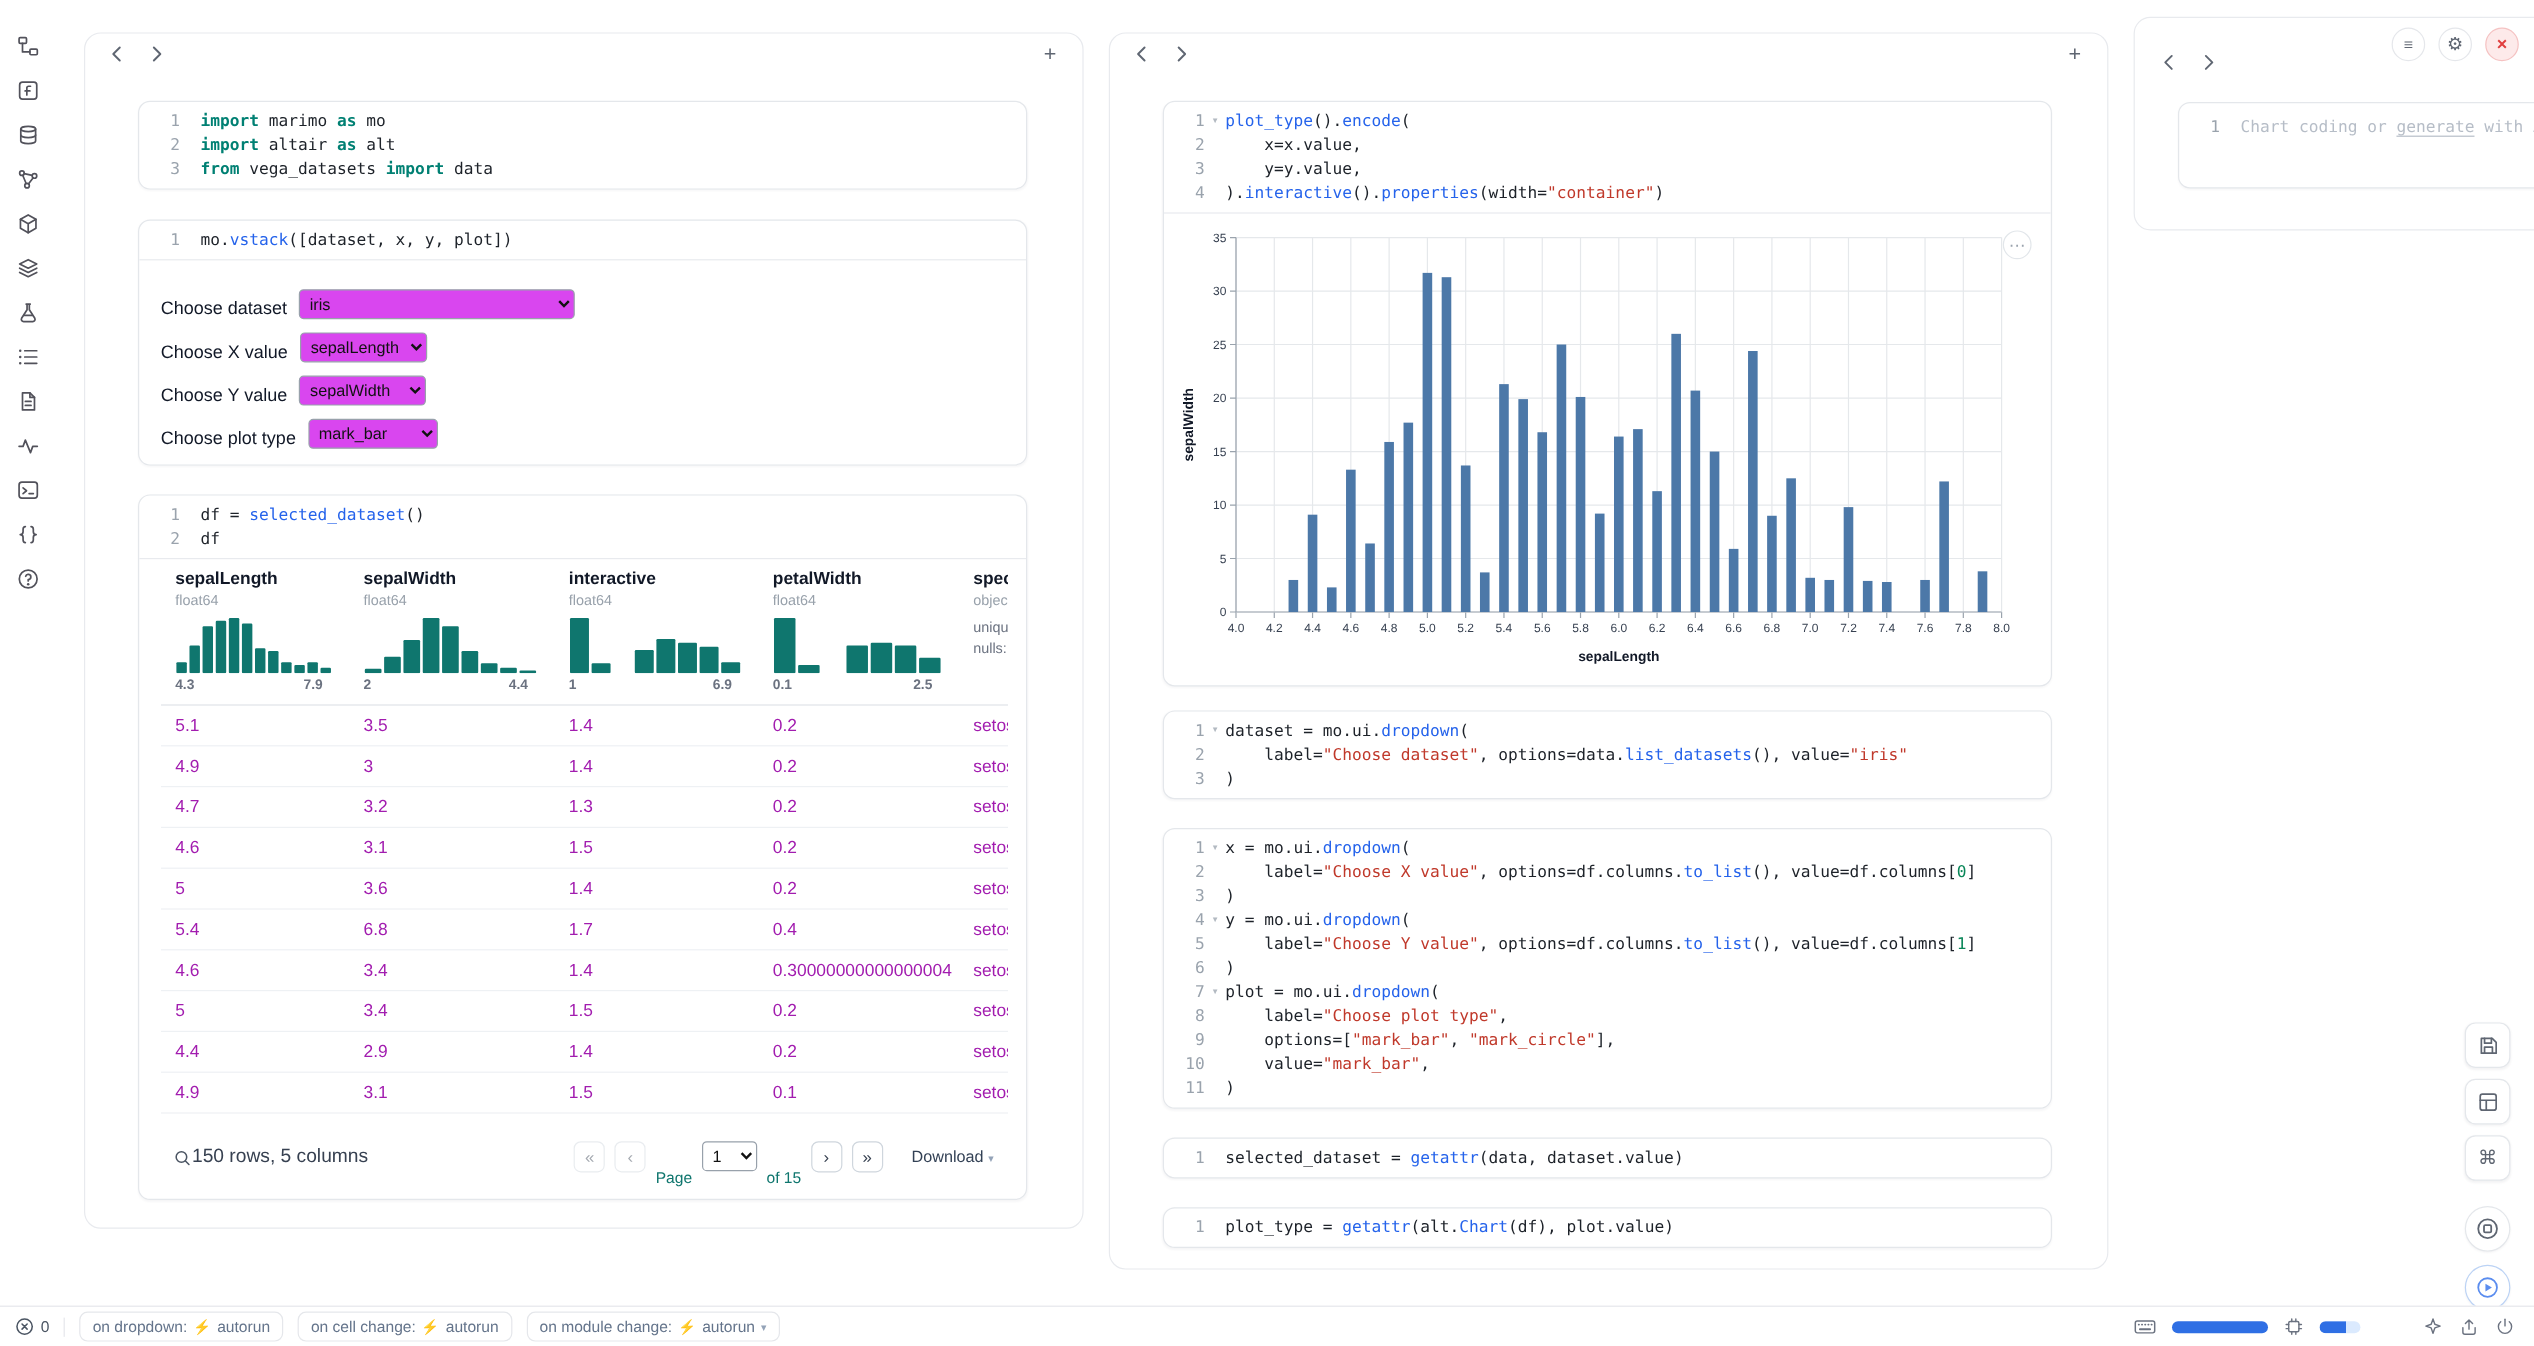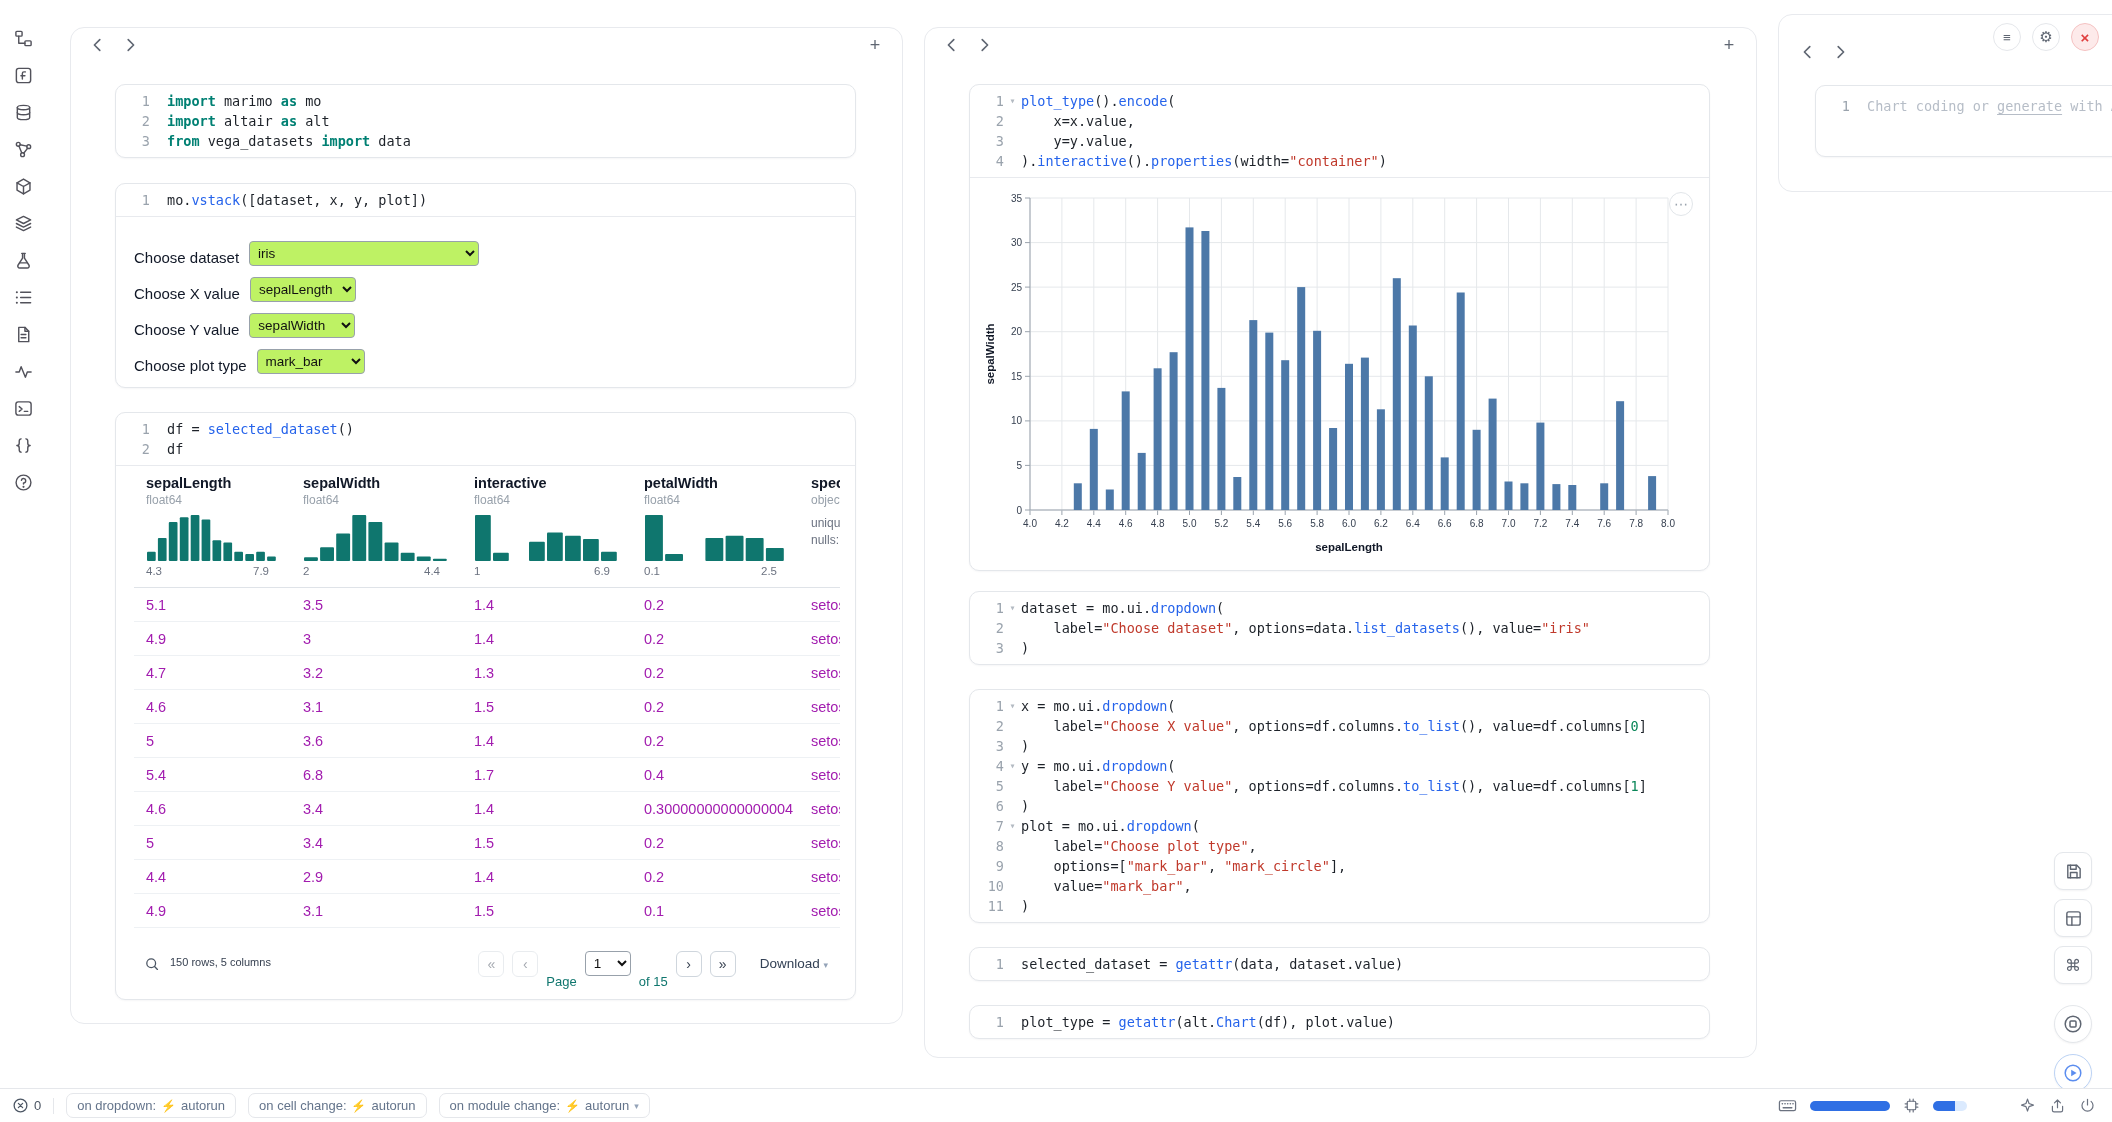"iris" select { background: #bef264 -> #d946ef }
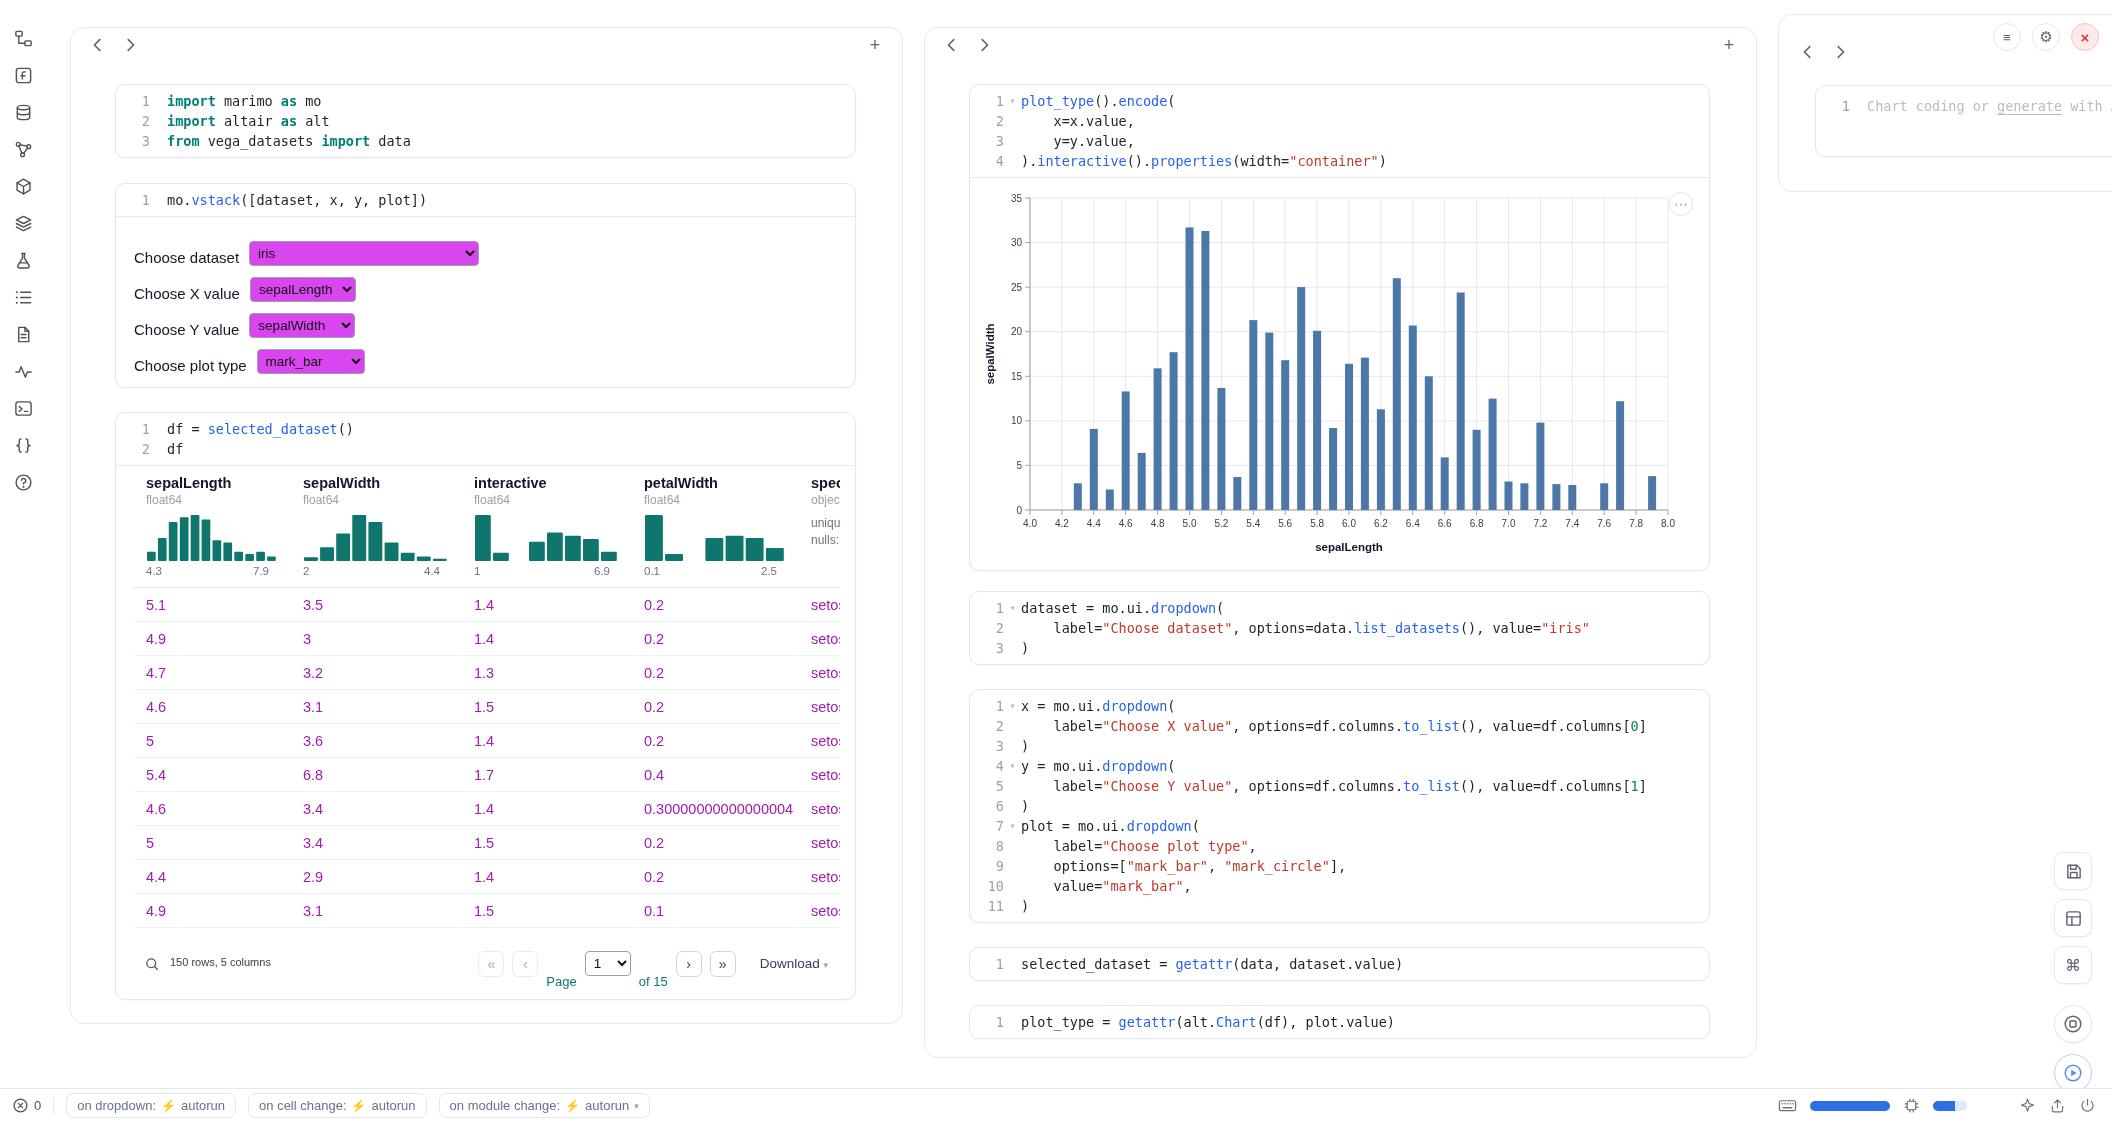"4.3" .rng { font-weight: none -> bold }
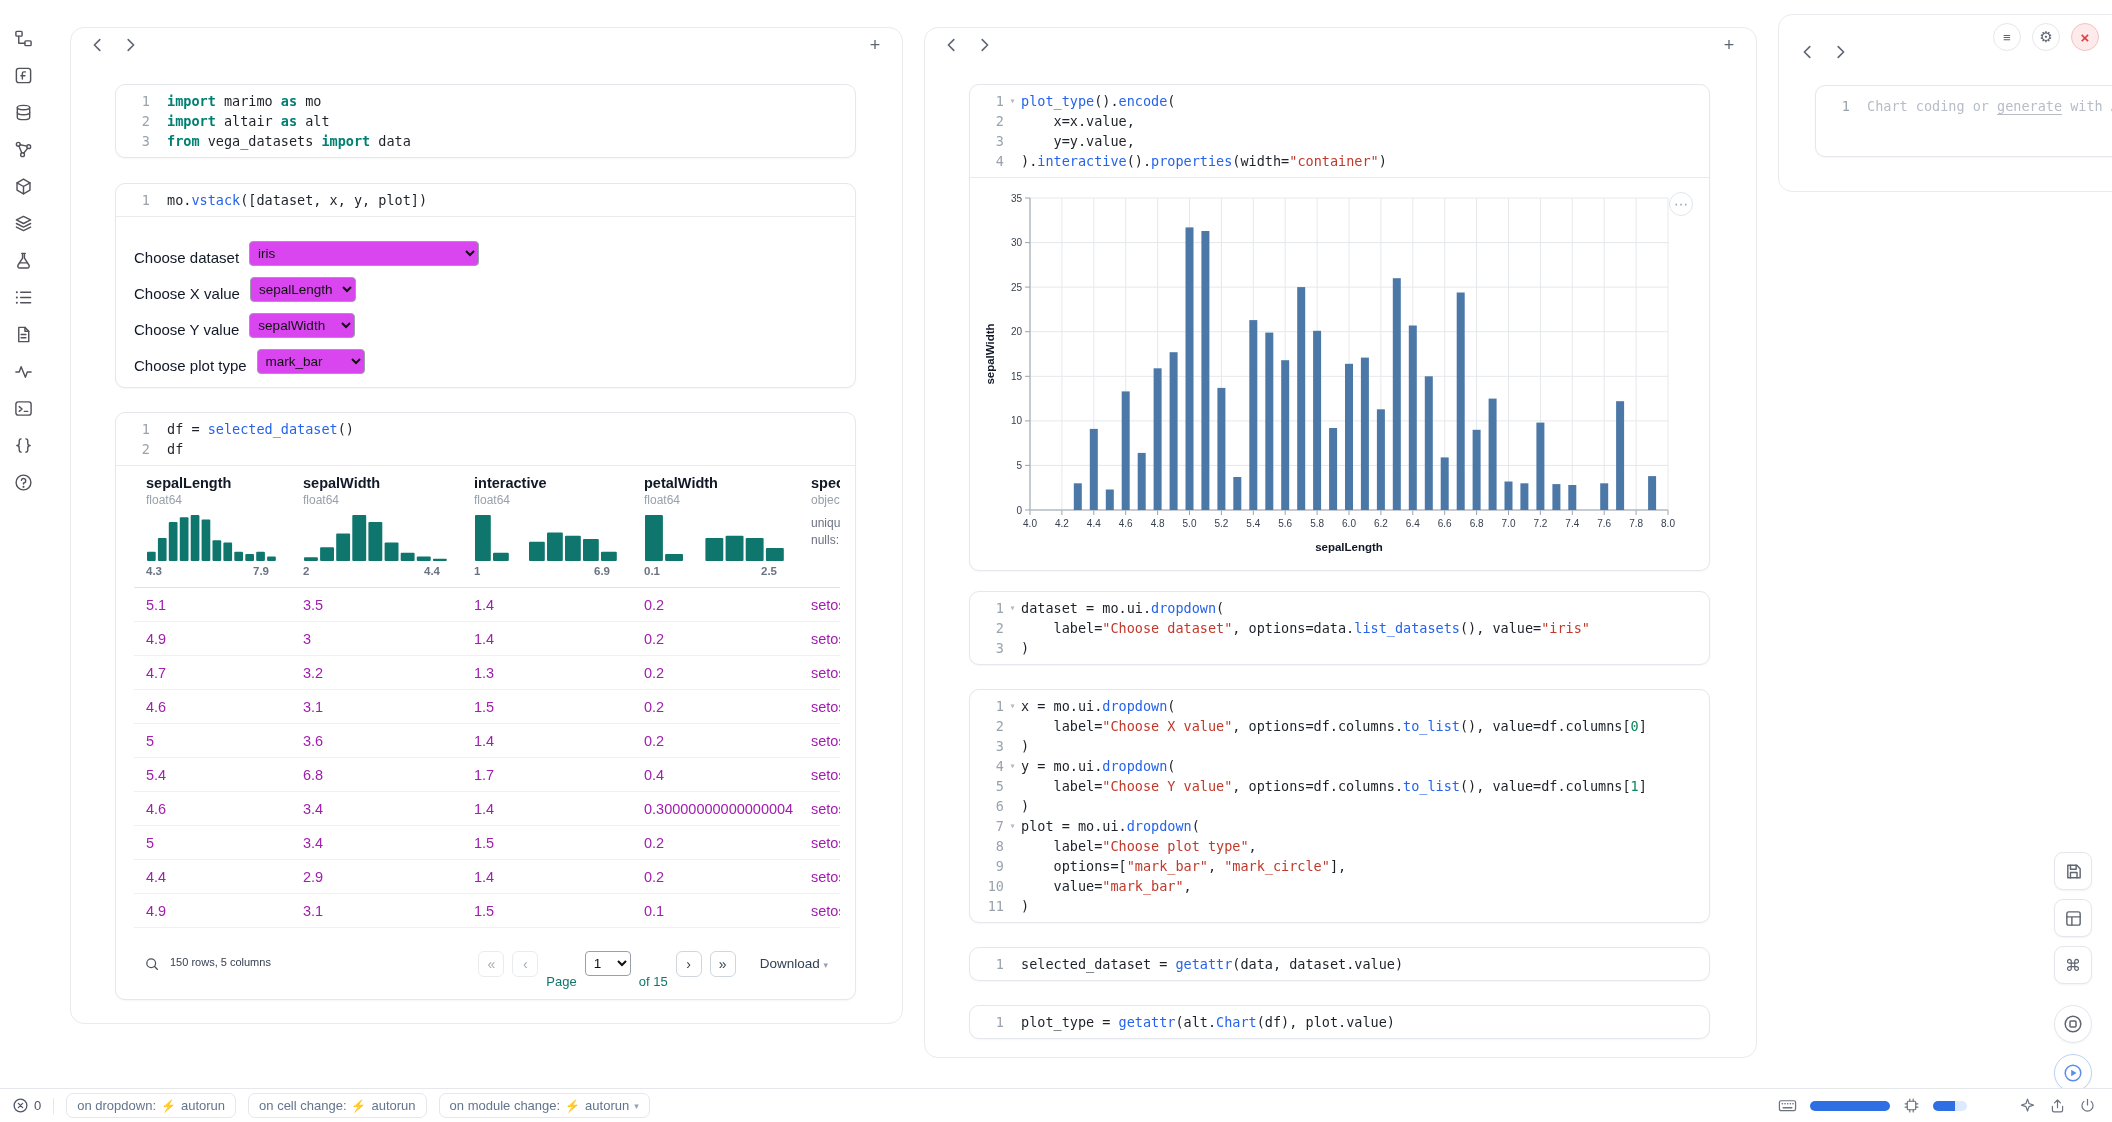"150 rows, 5 columns" .foot-left { align-items: flex-start -> flex-end; font-size: 11px -> 16px; gap: 10px -> none }
